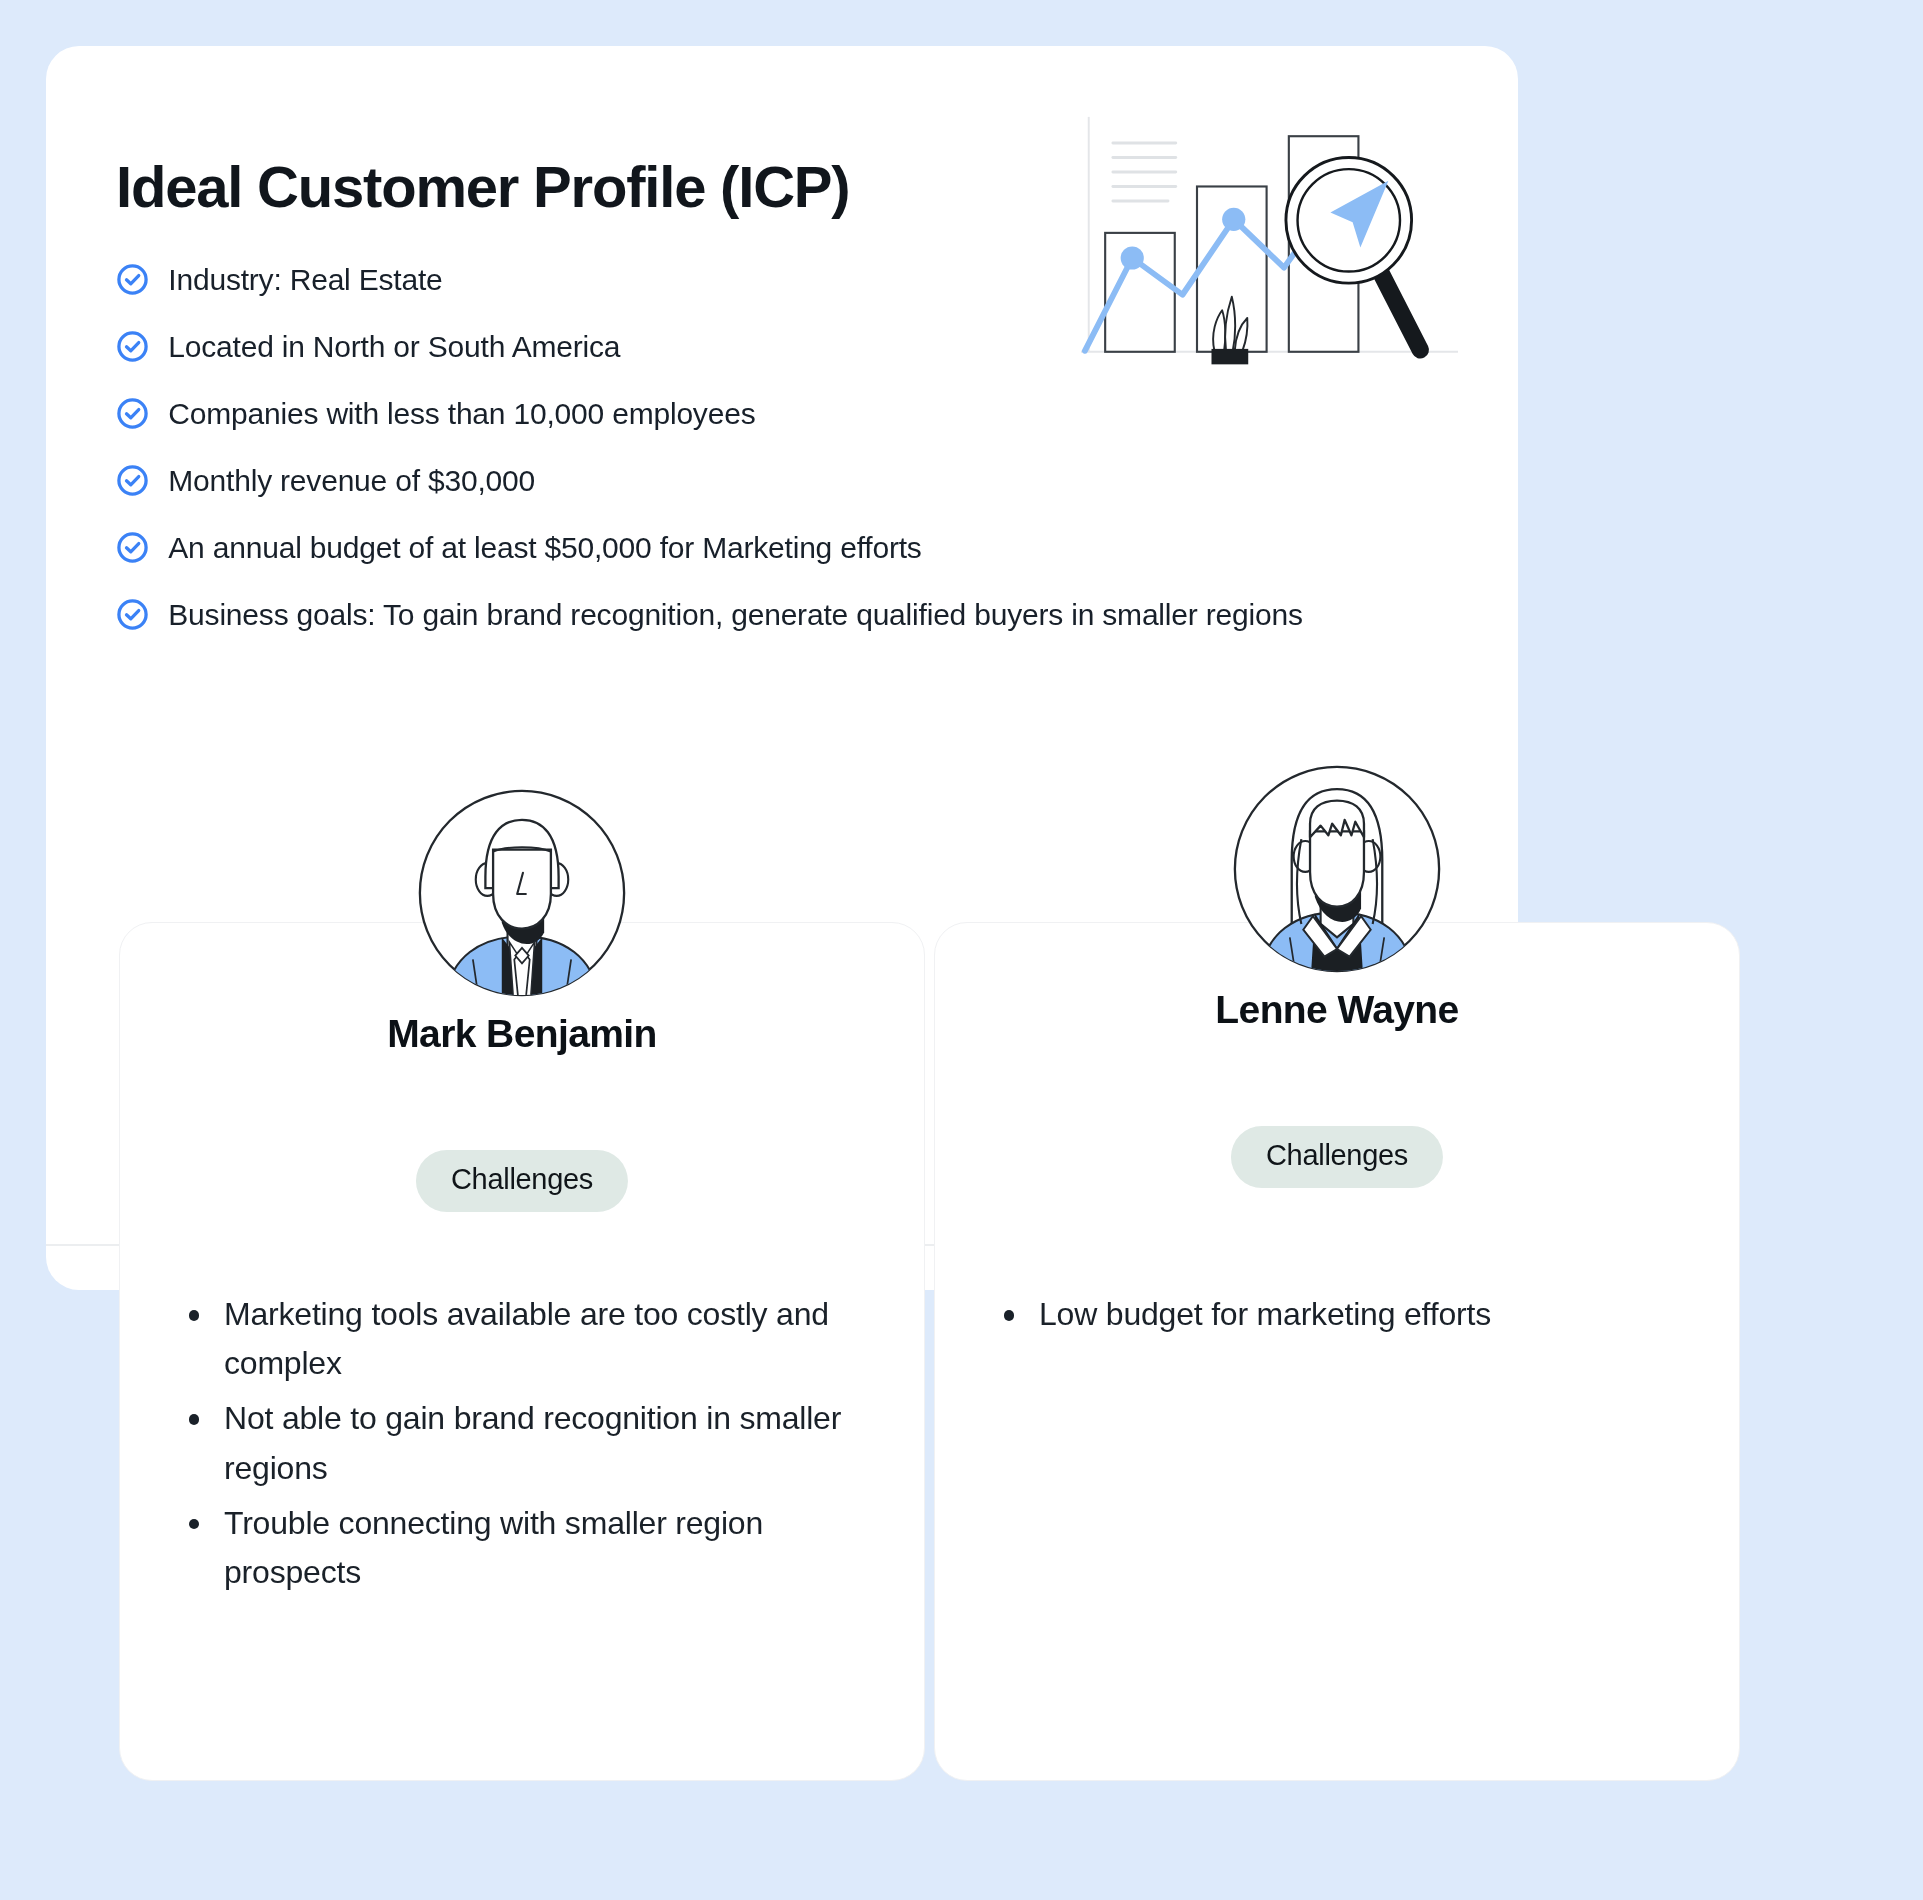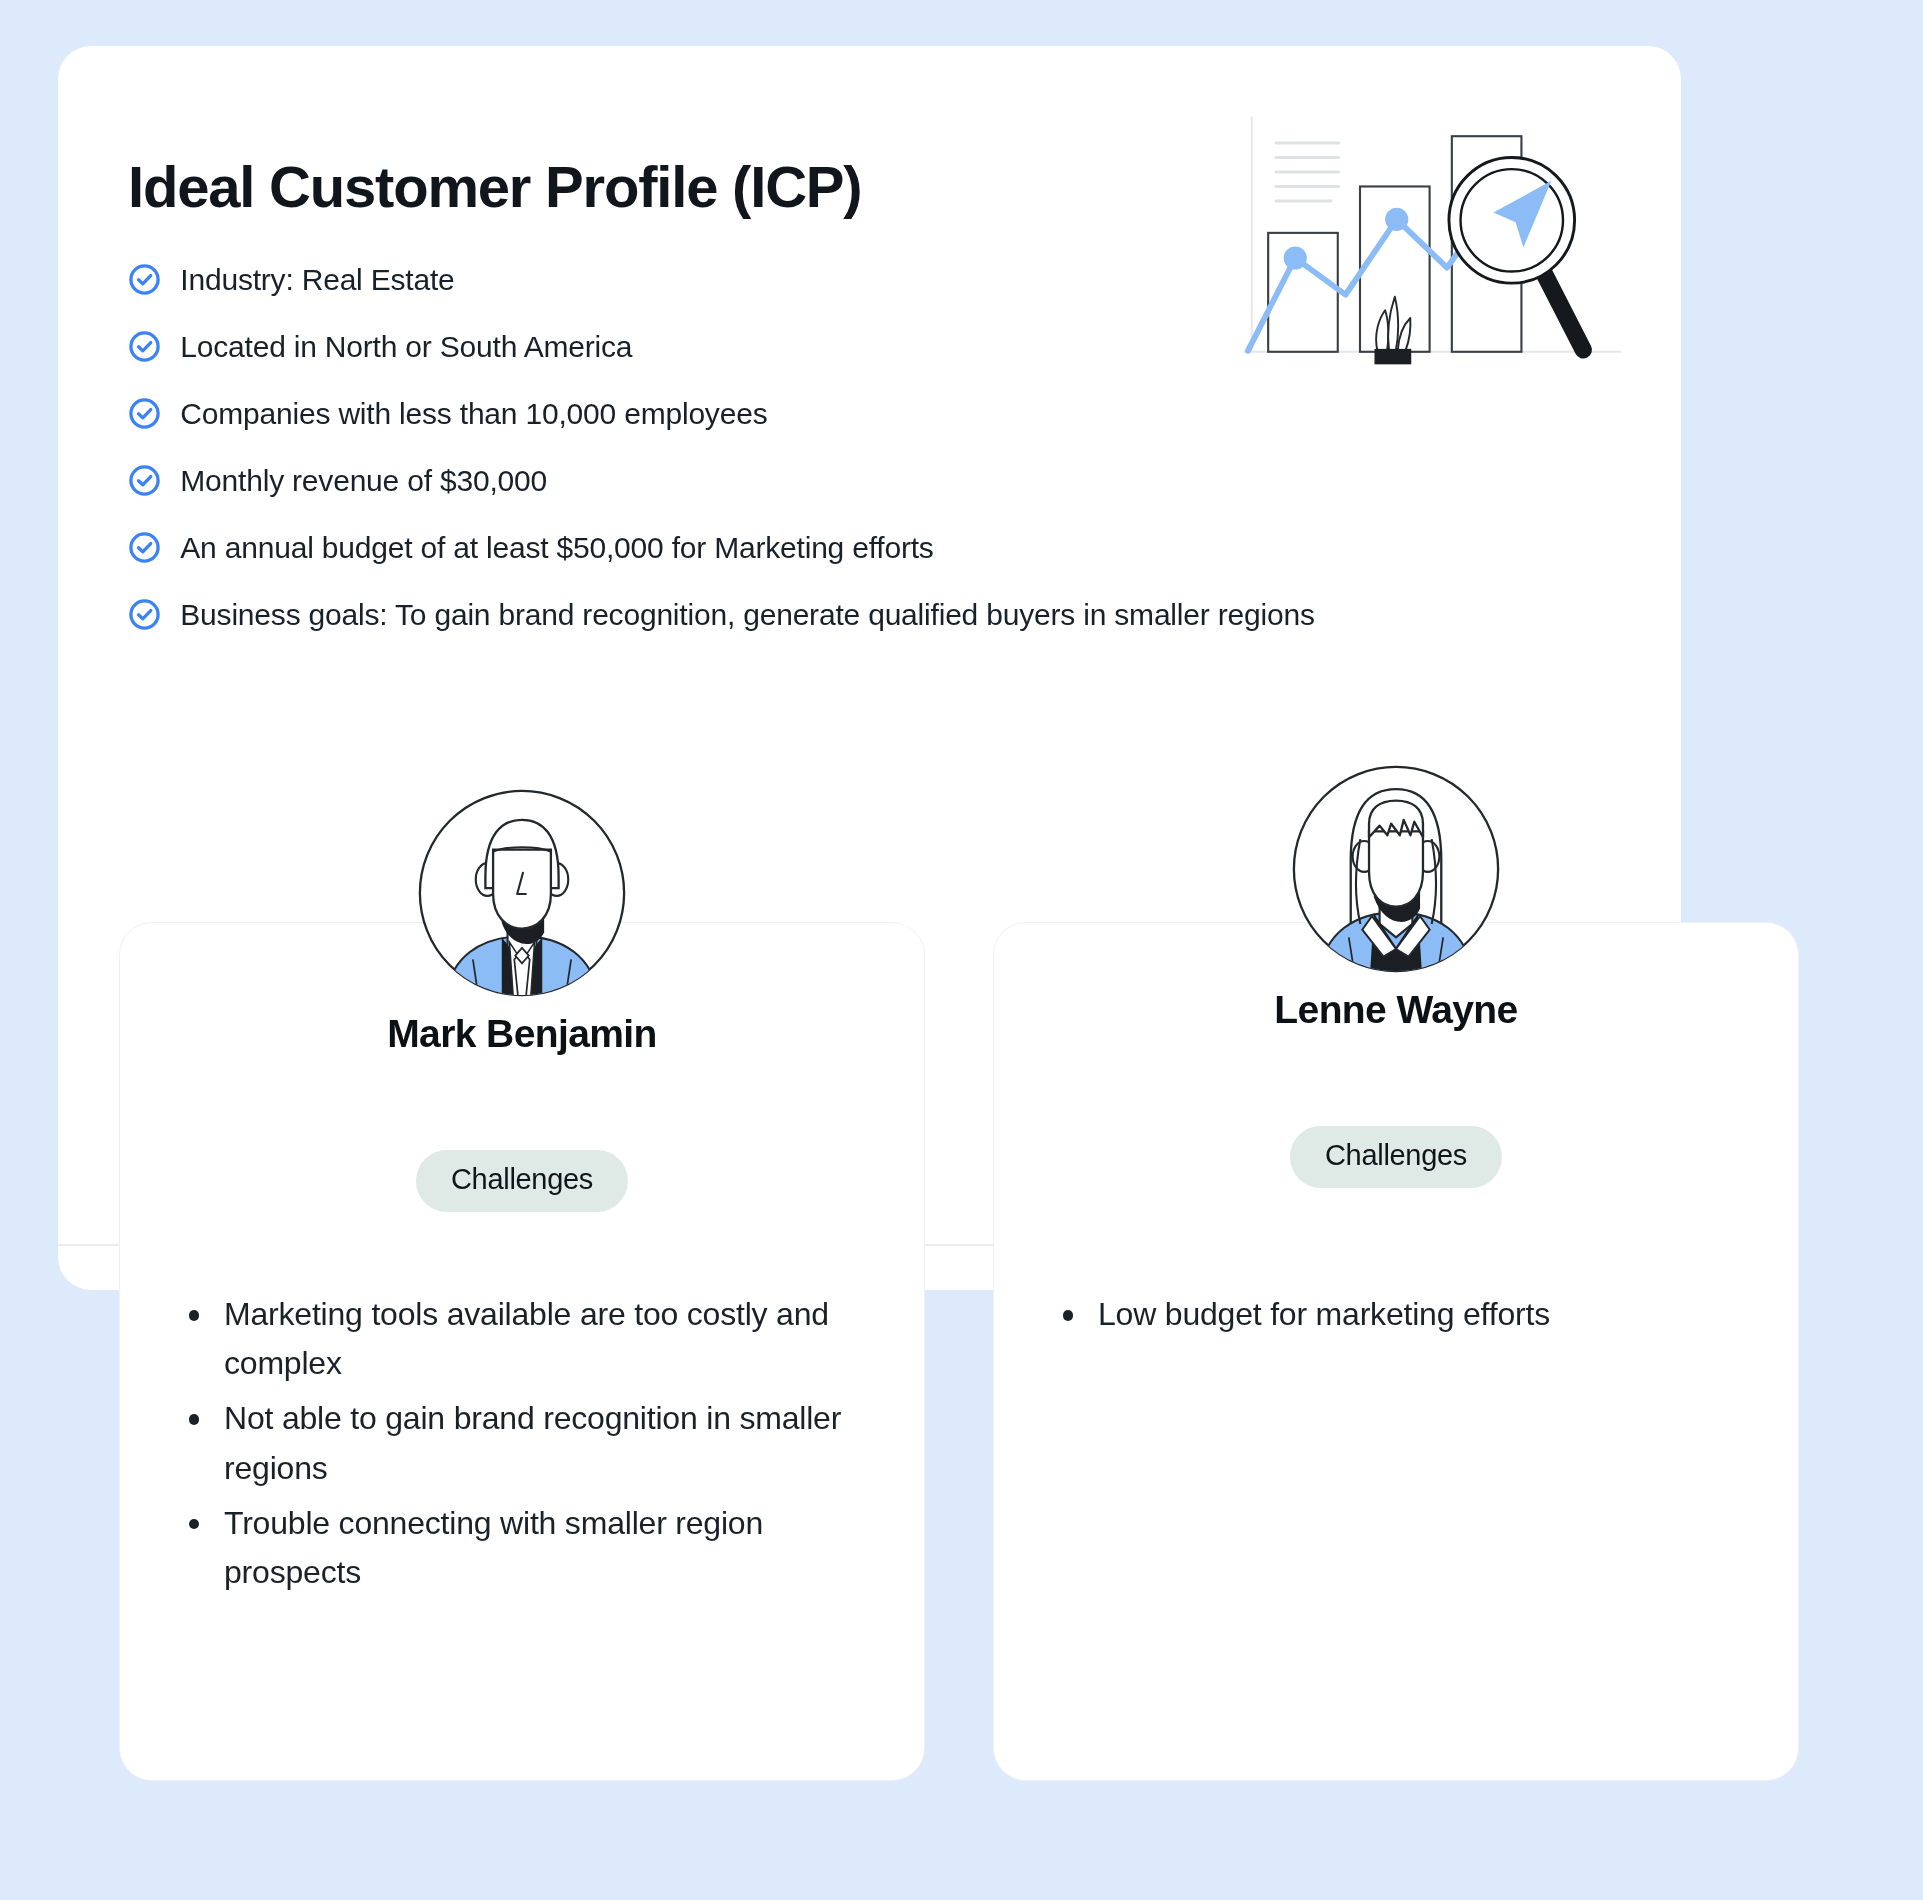"Ideal Customer Profile (ICP)" .main-card { left: 58px -> 46px; width: 1623px -> 1472px }
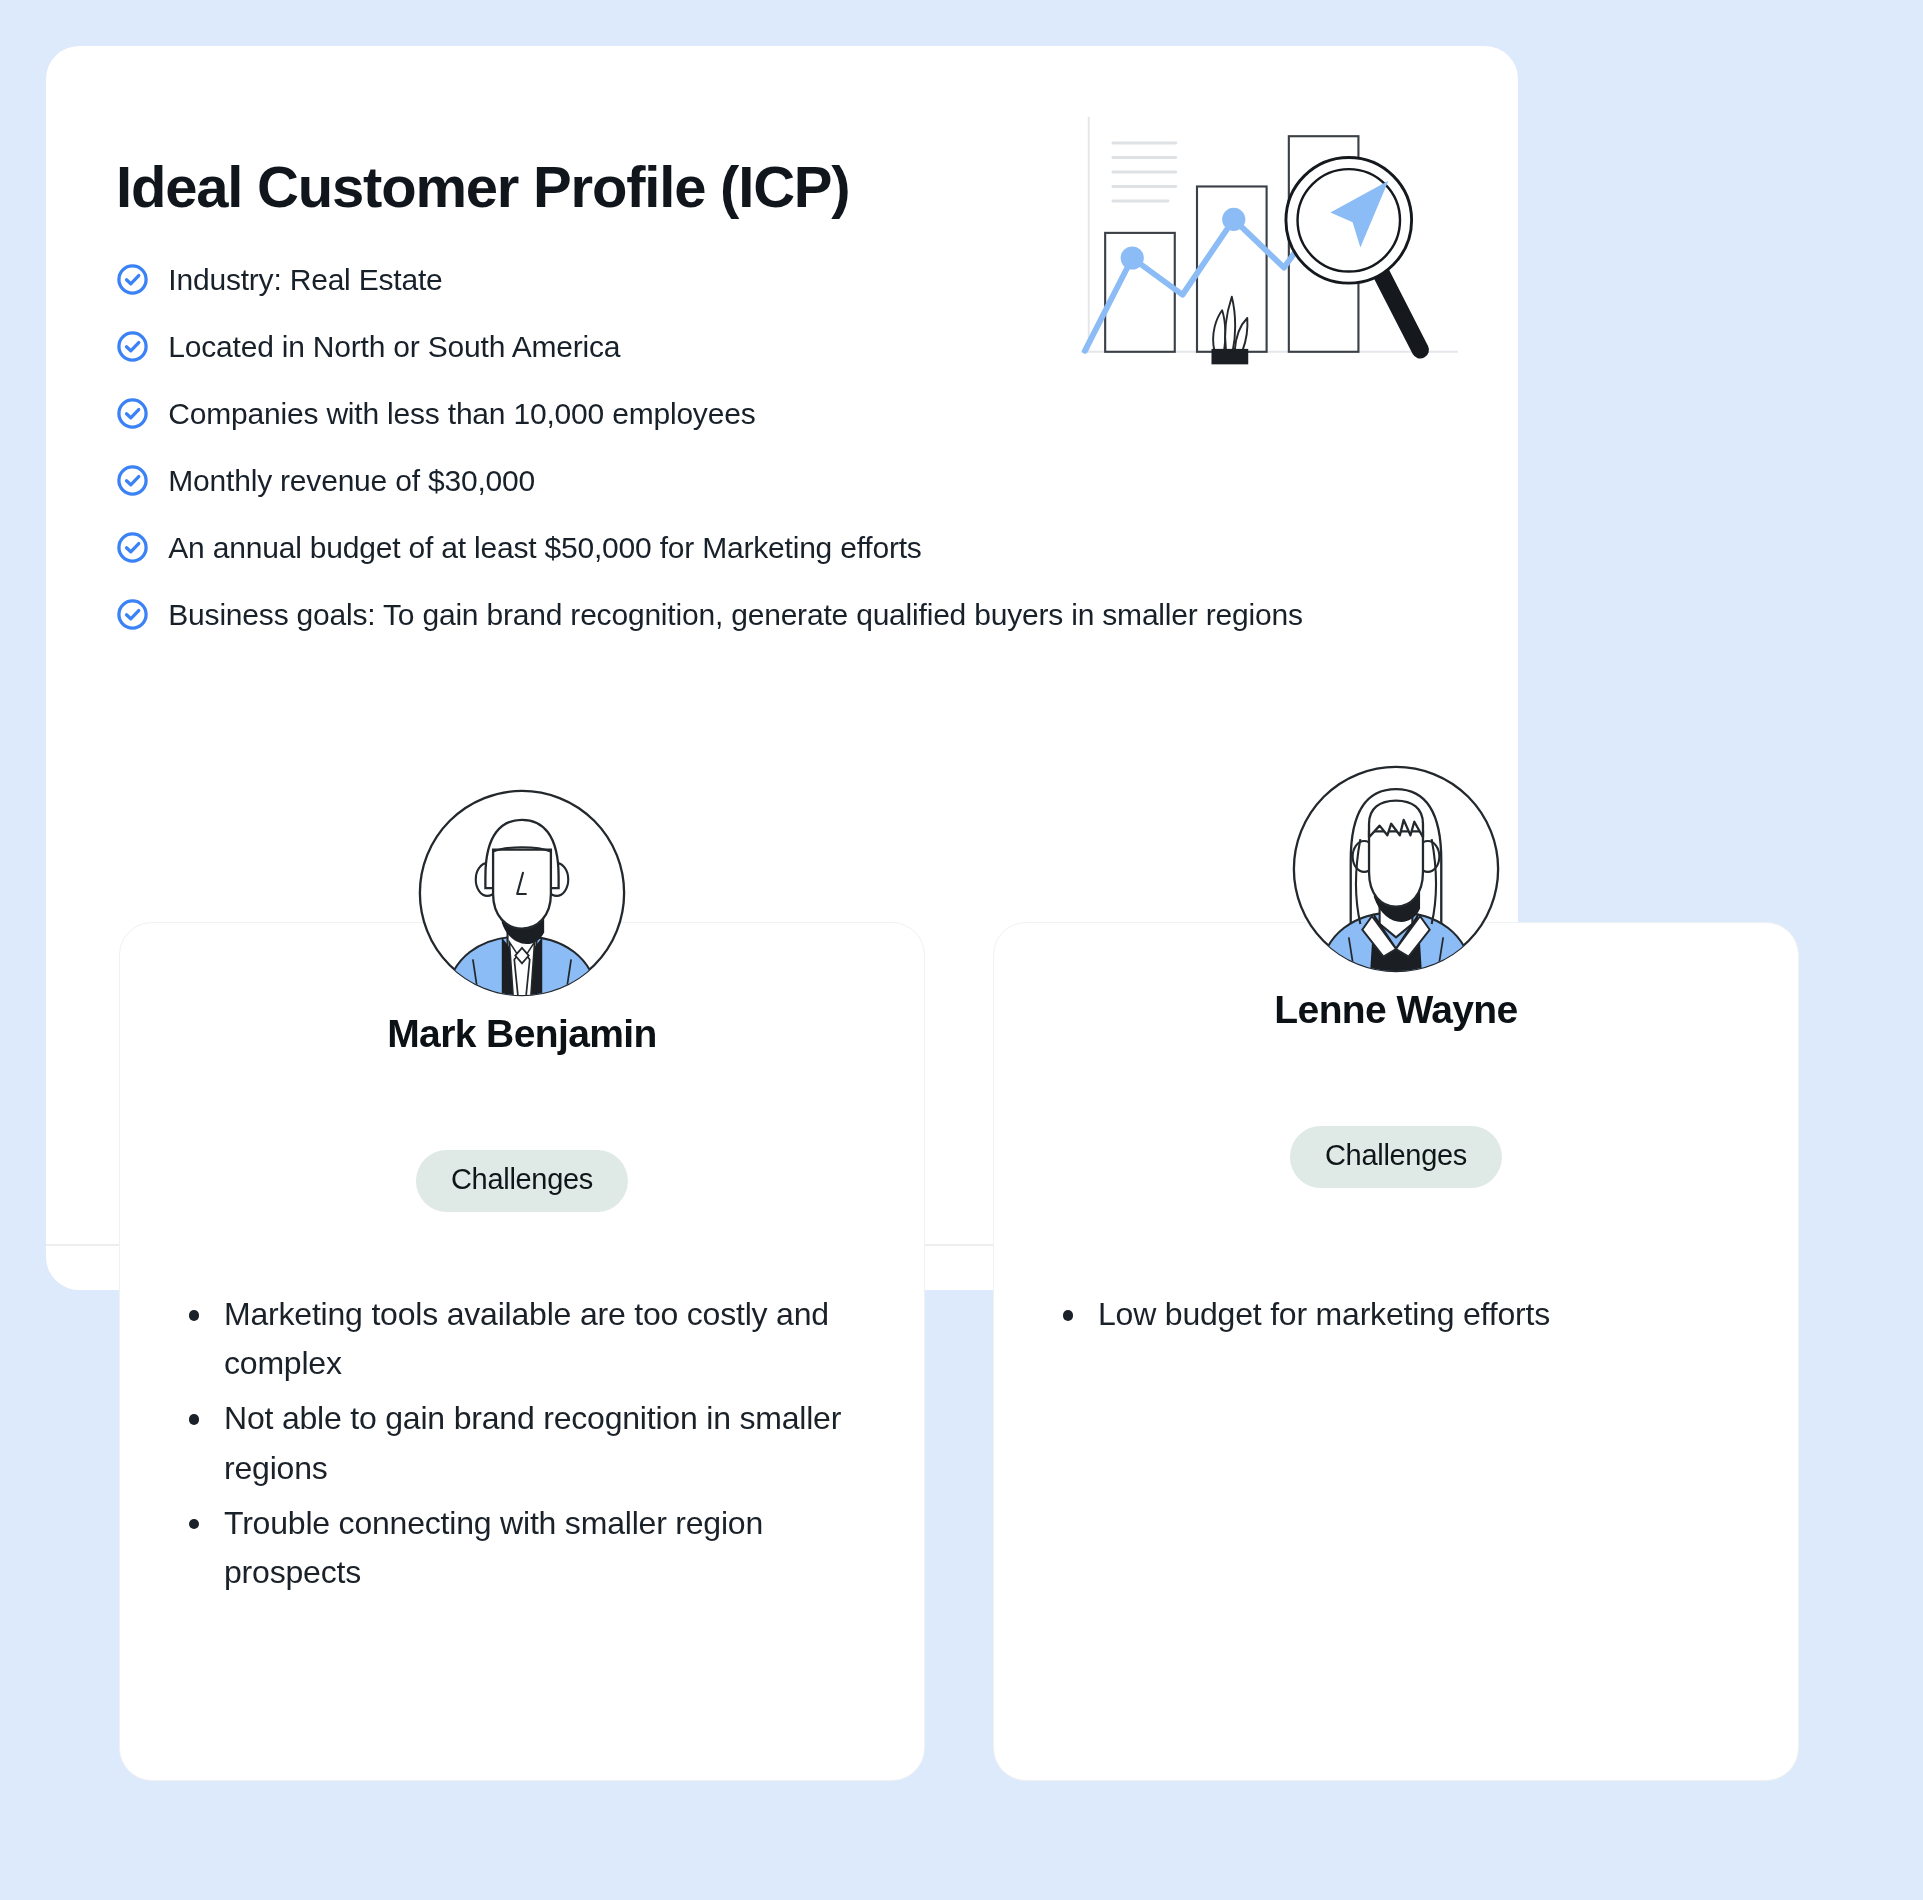"Lenne Wayne" .persona-card.right { left: 993px -> 934px }
